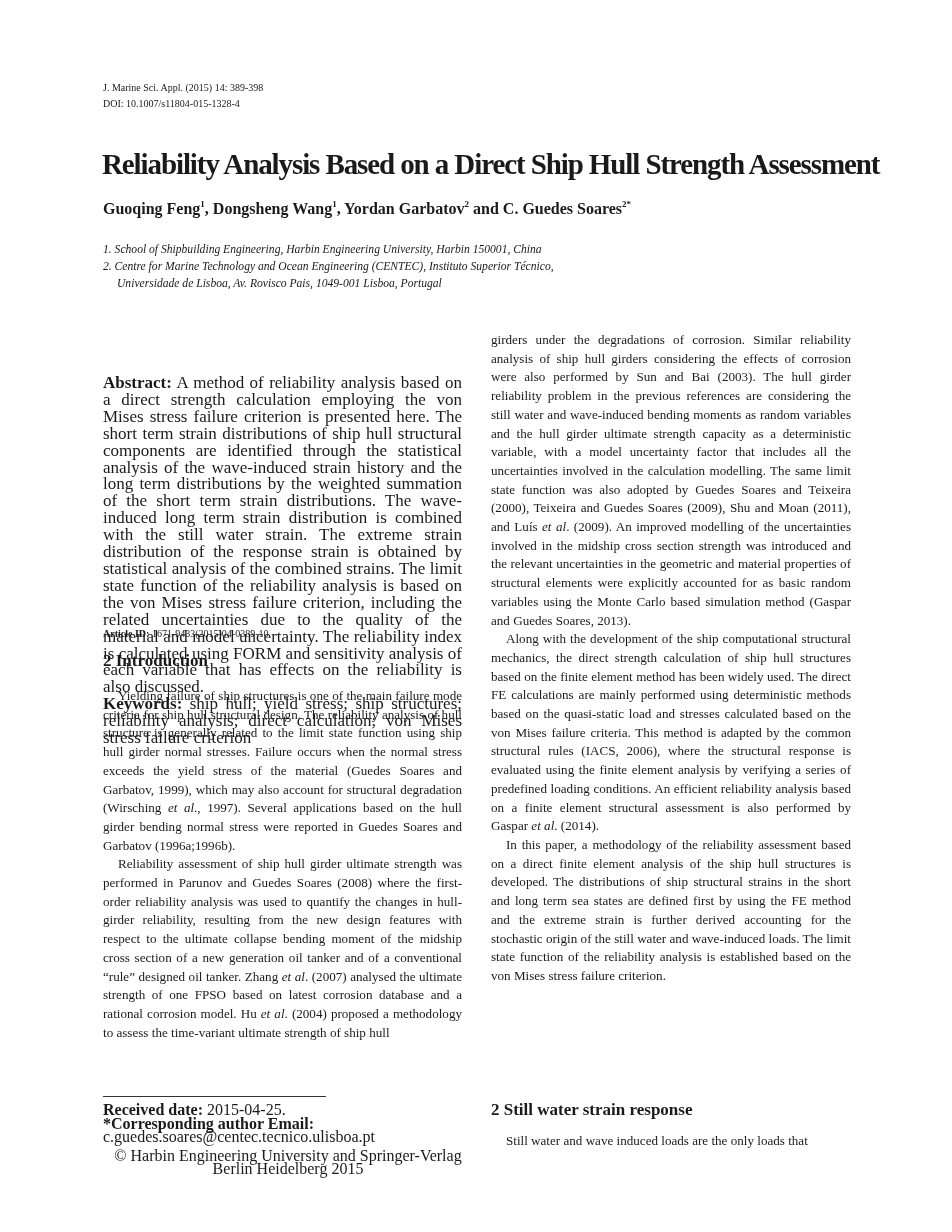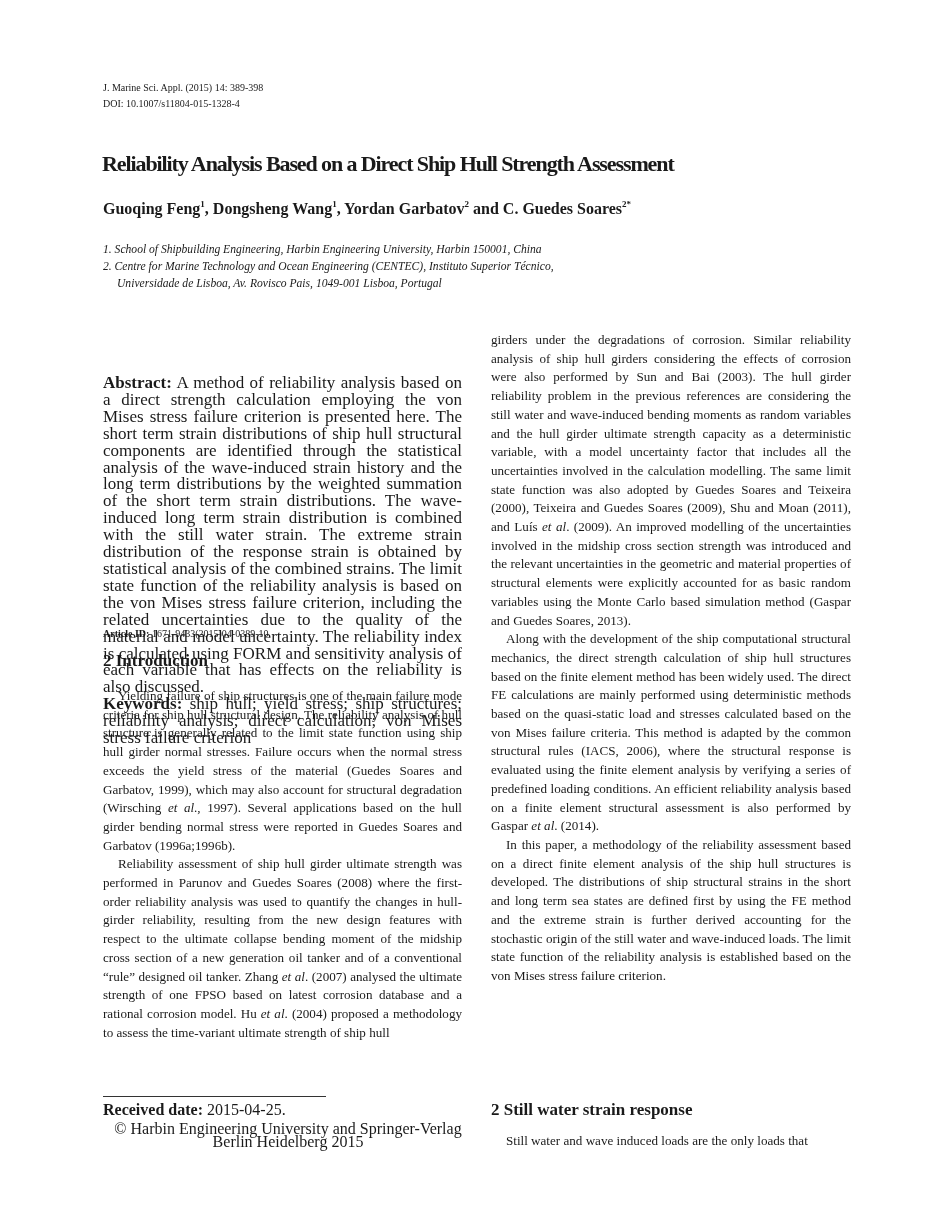"Reliability Analysis Based on a" .title { font-size: 22px -> 29px }
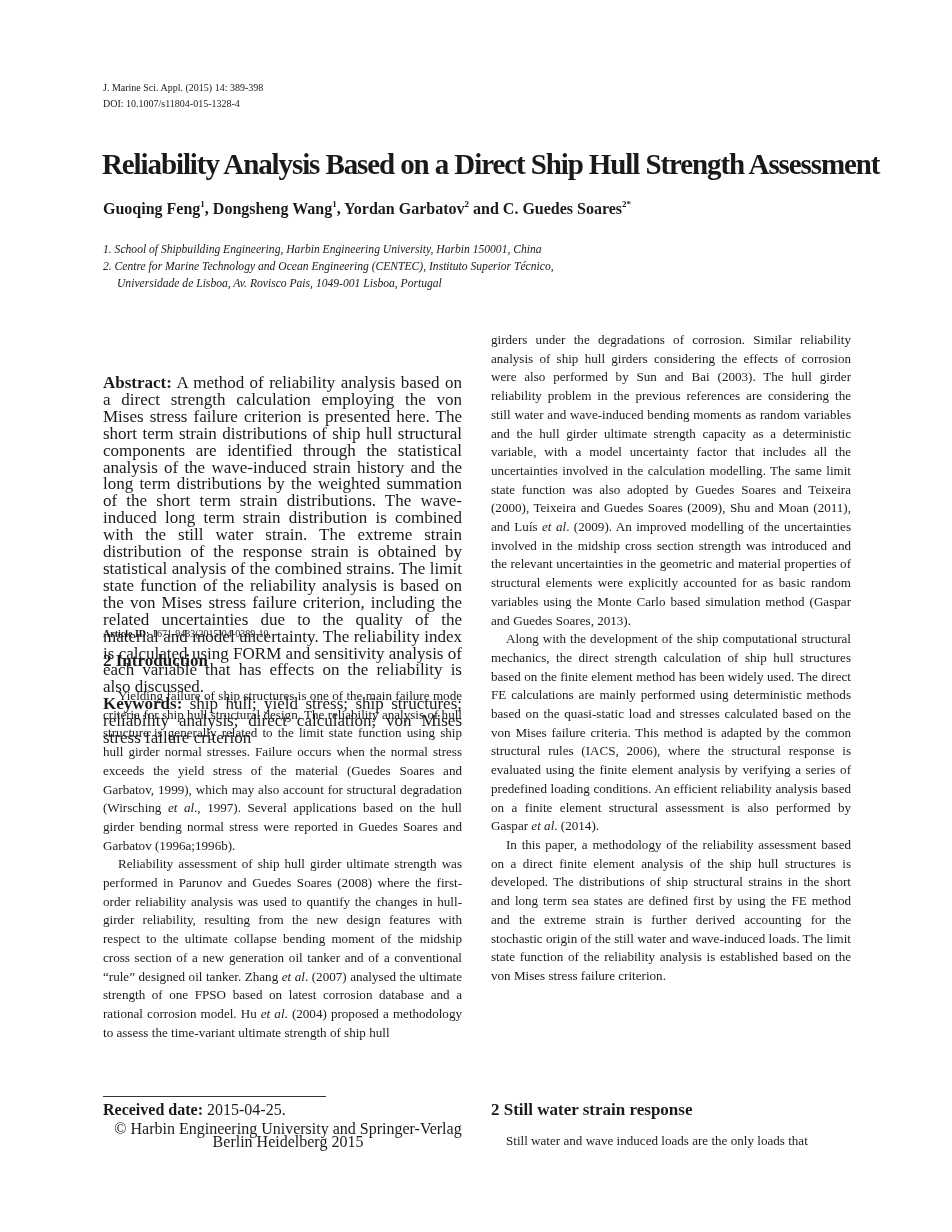"*Corresponding author Email:" div { html: none -> <div><span>*Corresponding author Email:</span><span> c.guedes.soares@centec.tecnico.ulisboa.pt</span></div> }
